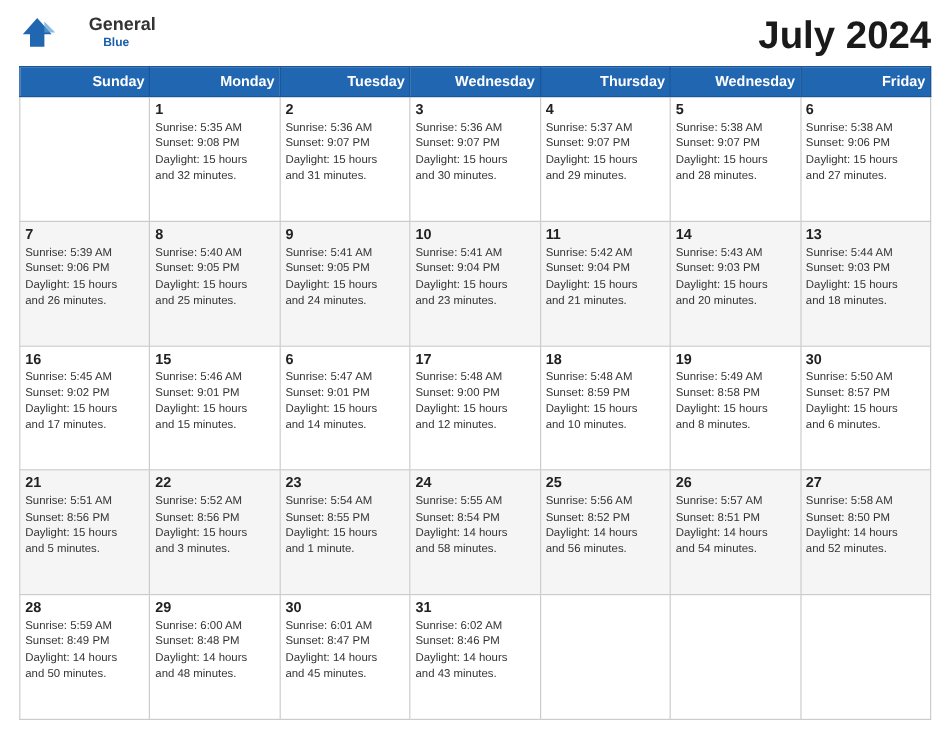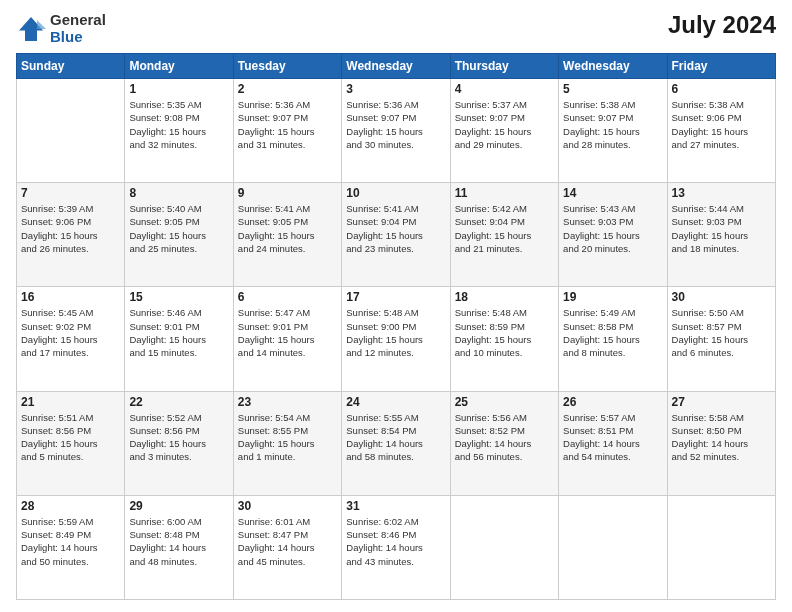"General" .logo-general { margin-left: none -> 24px }
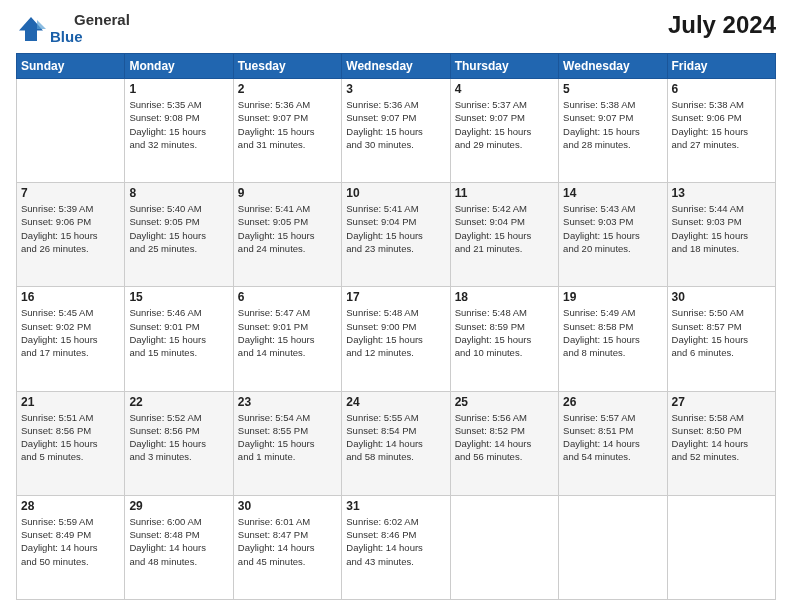"Blue" .logo-blue { font-size: 15px -> 10px; margin-left: none -> 36px }
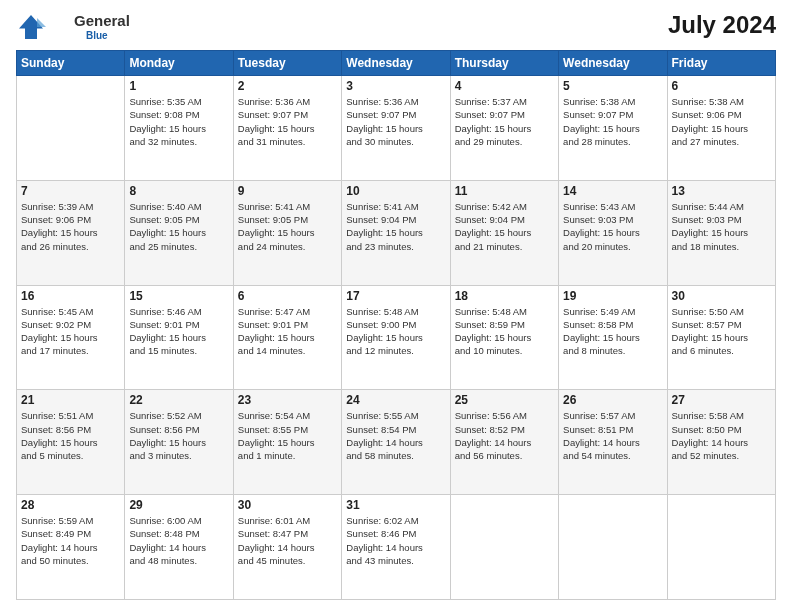"July 2024" .month-title { font-size: 24px -> 32px }
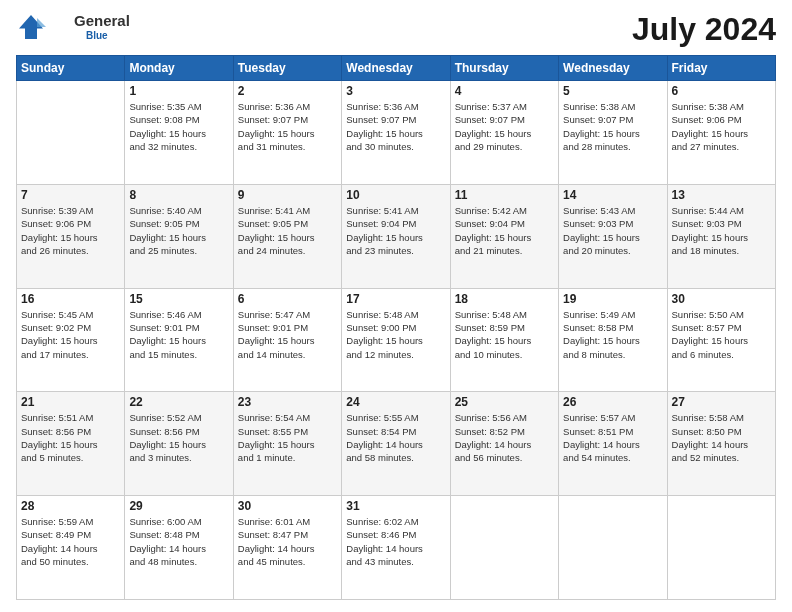"Sunday" .calendar th { text-align: left -> right }
